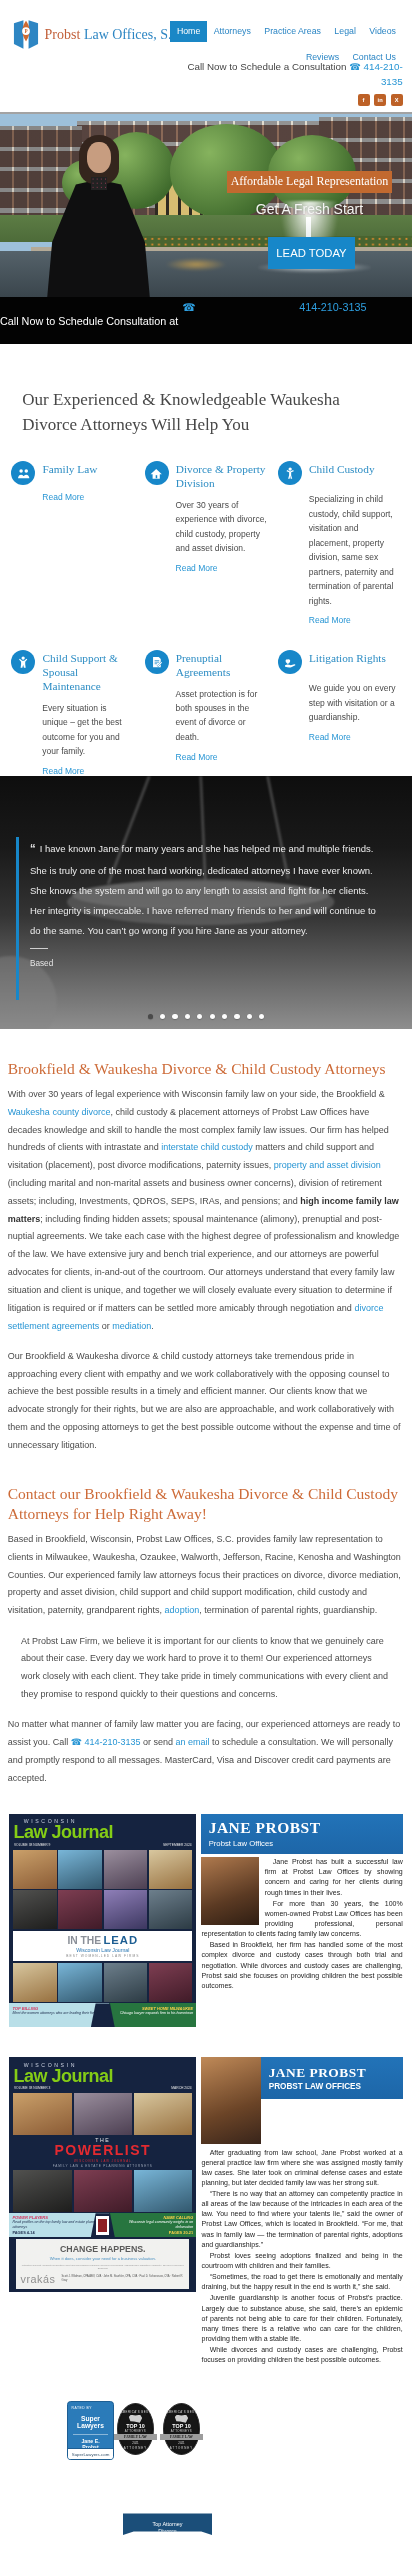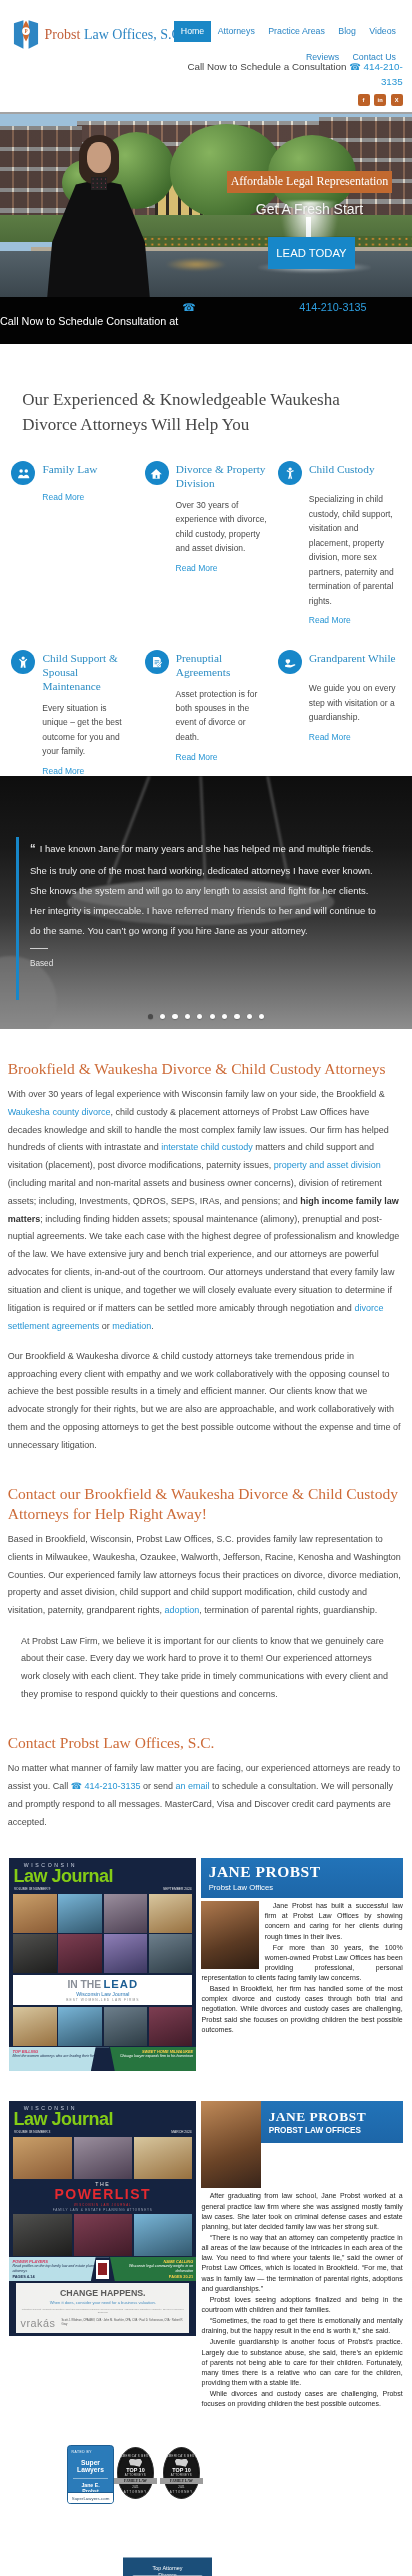"Blog" span.nav-item { text: Blog -> Legal }
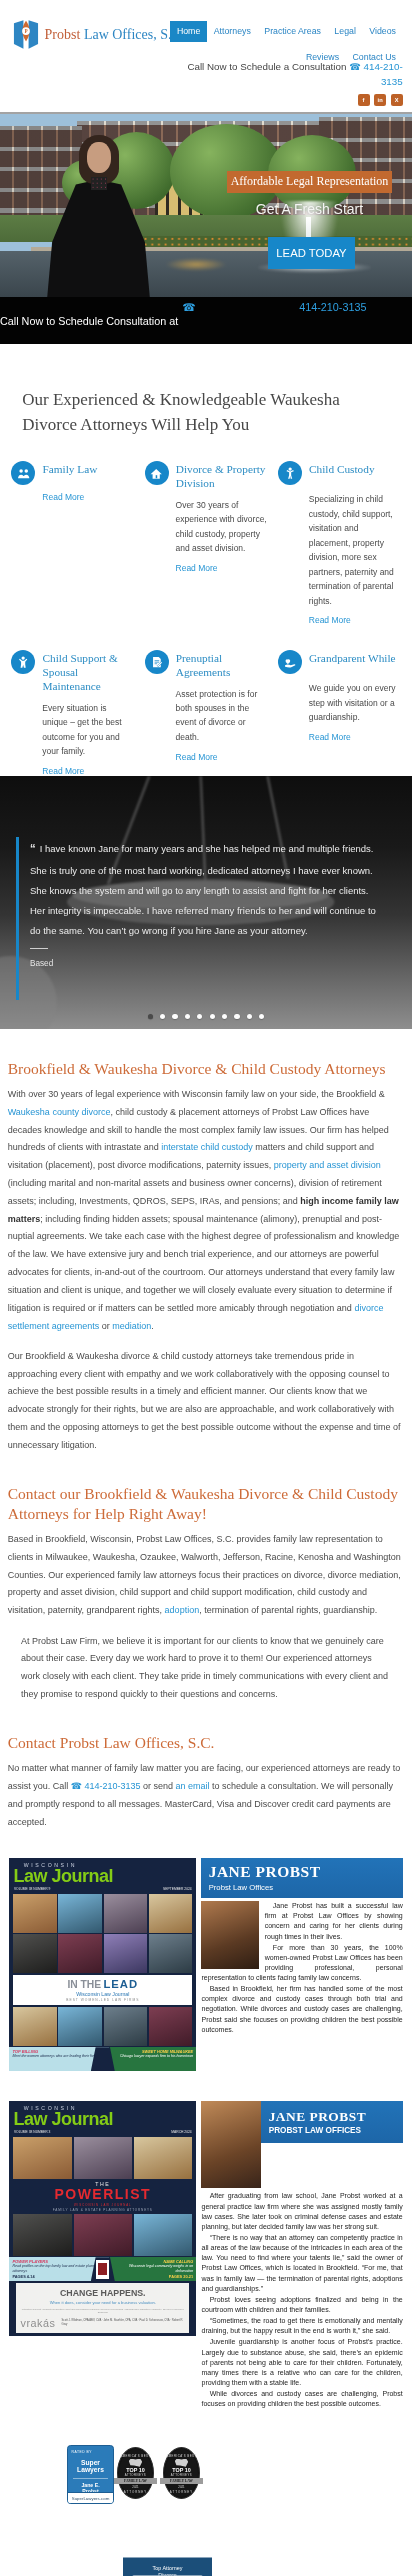"Specializing in child custody, child" div.card-body { text: more -> same }
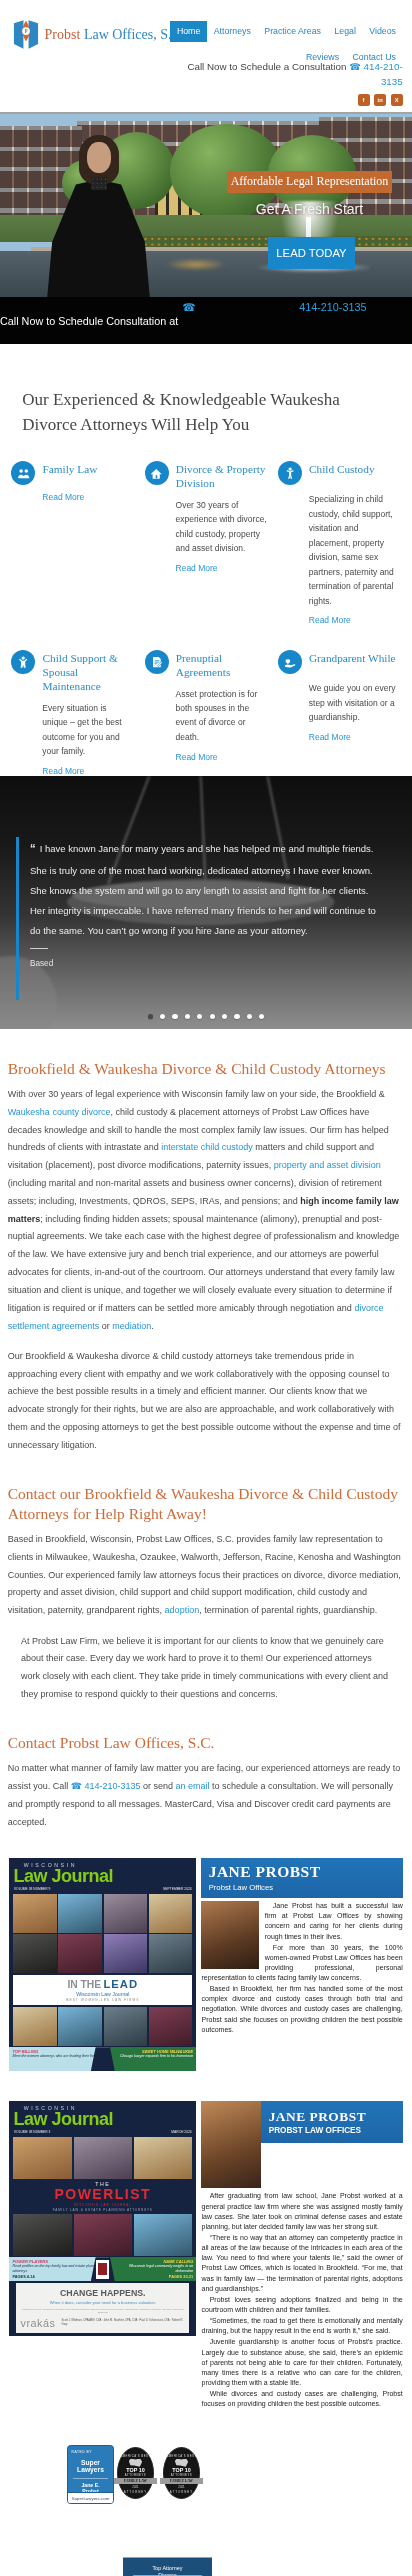"Grandparent While" div.card-title { text: Grandparent While -> Litigation Rights }
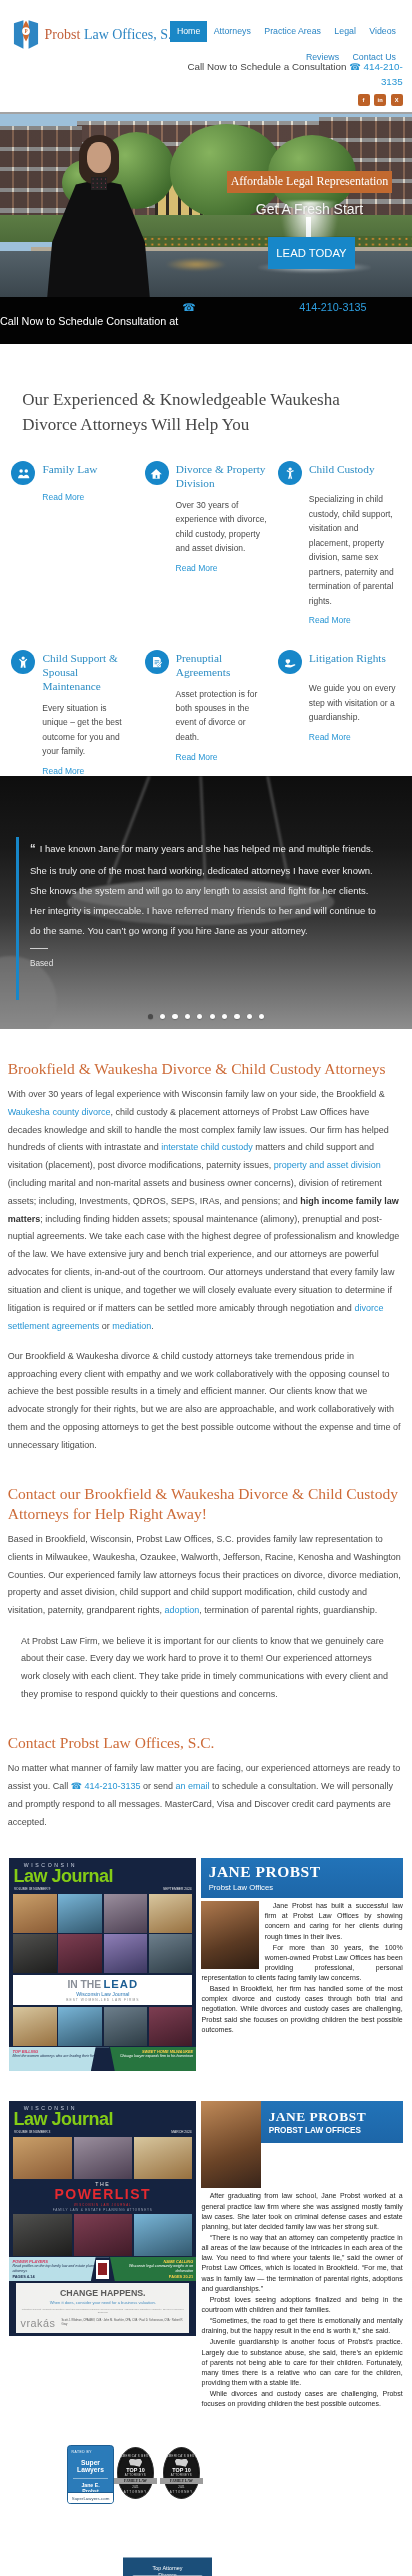"Contact Probst Law Offices, S.C." h2 { html: <h2>Contact Probst Law Offices, S.C.</h2> -> none }
